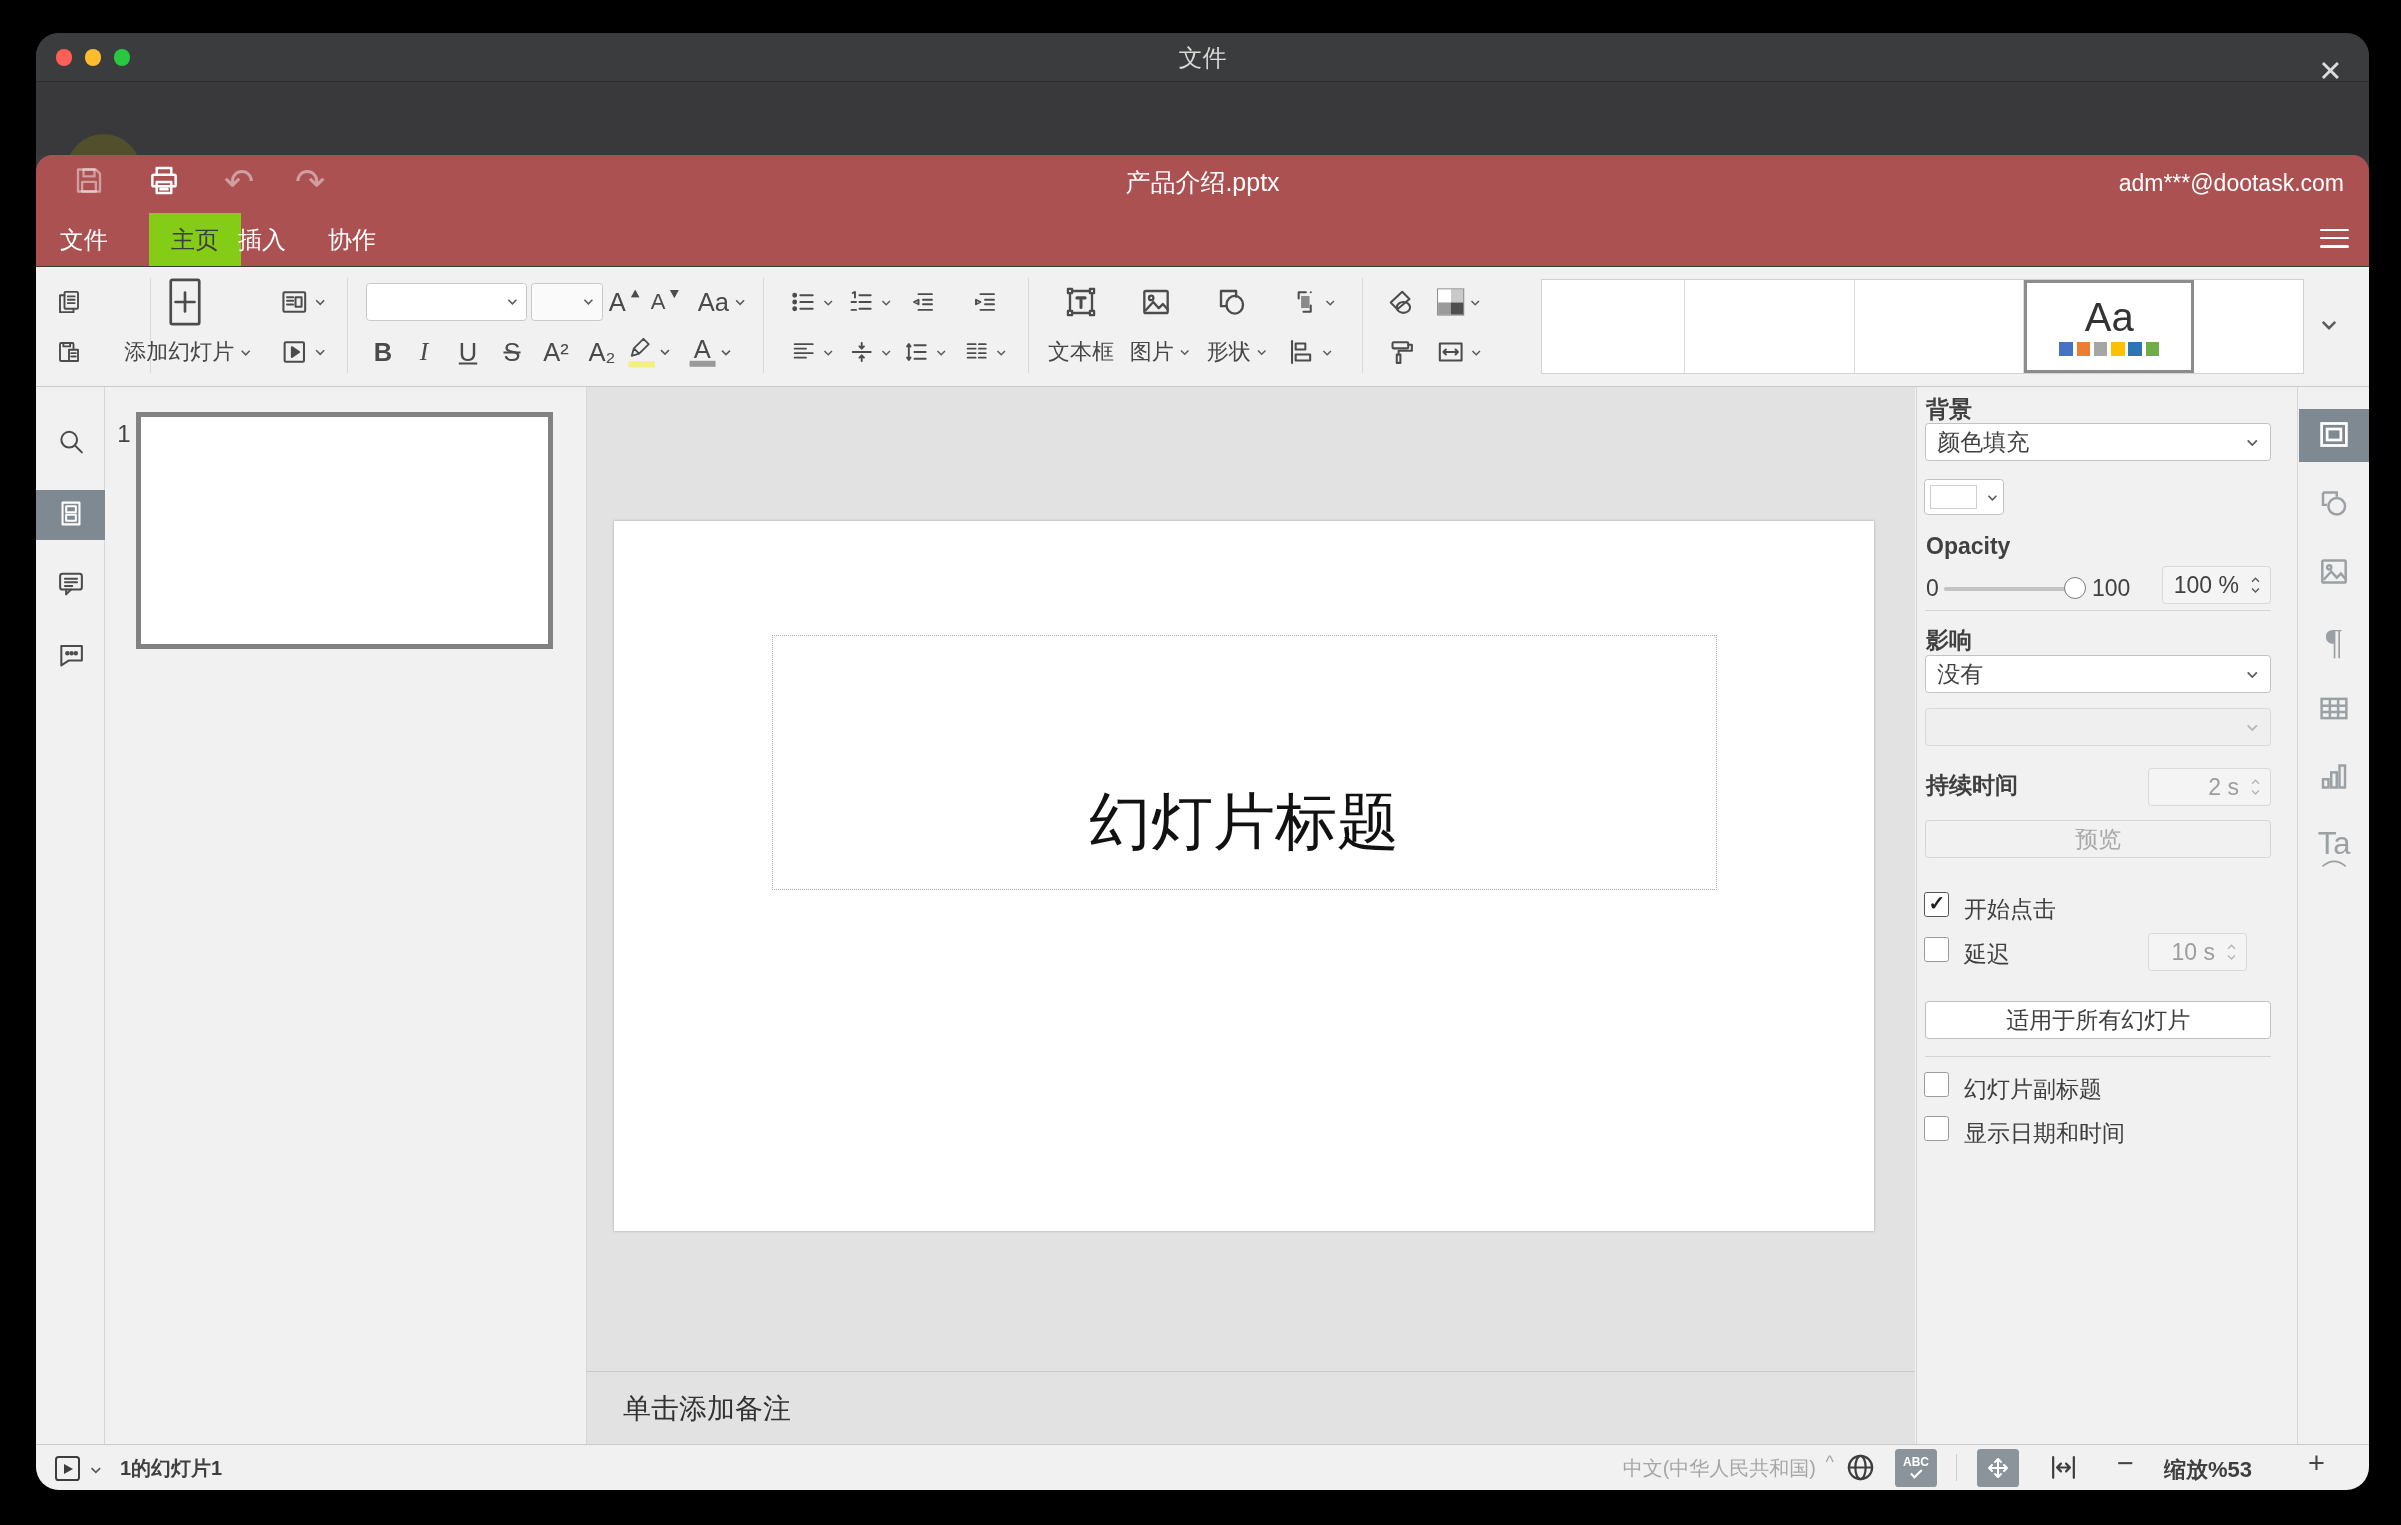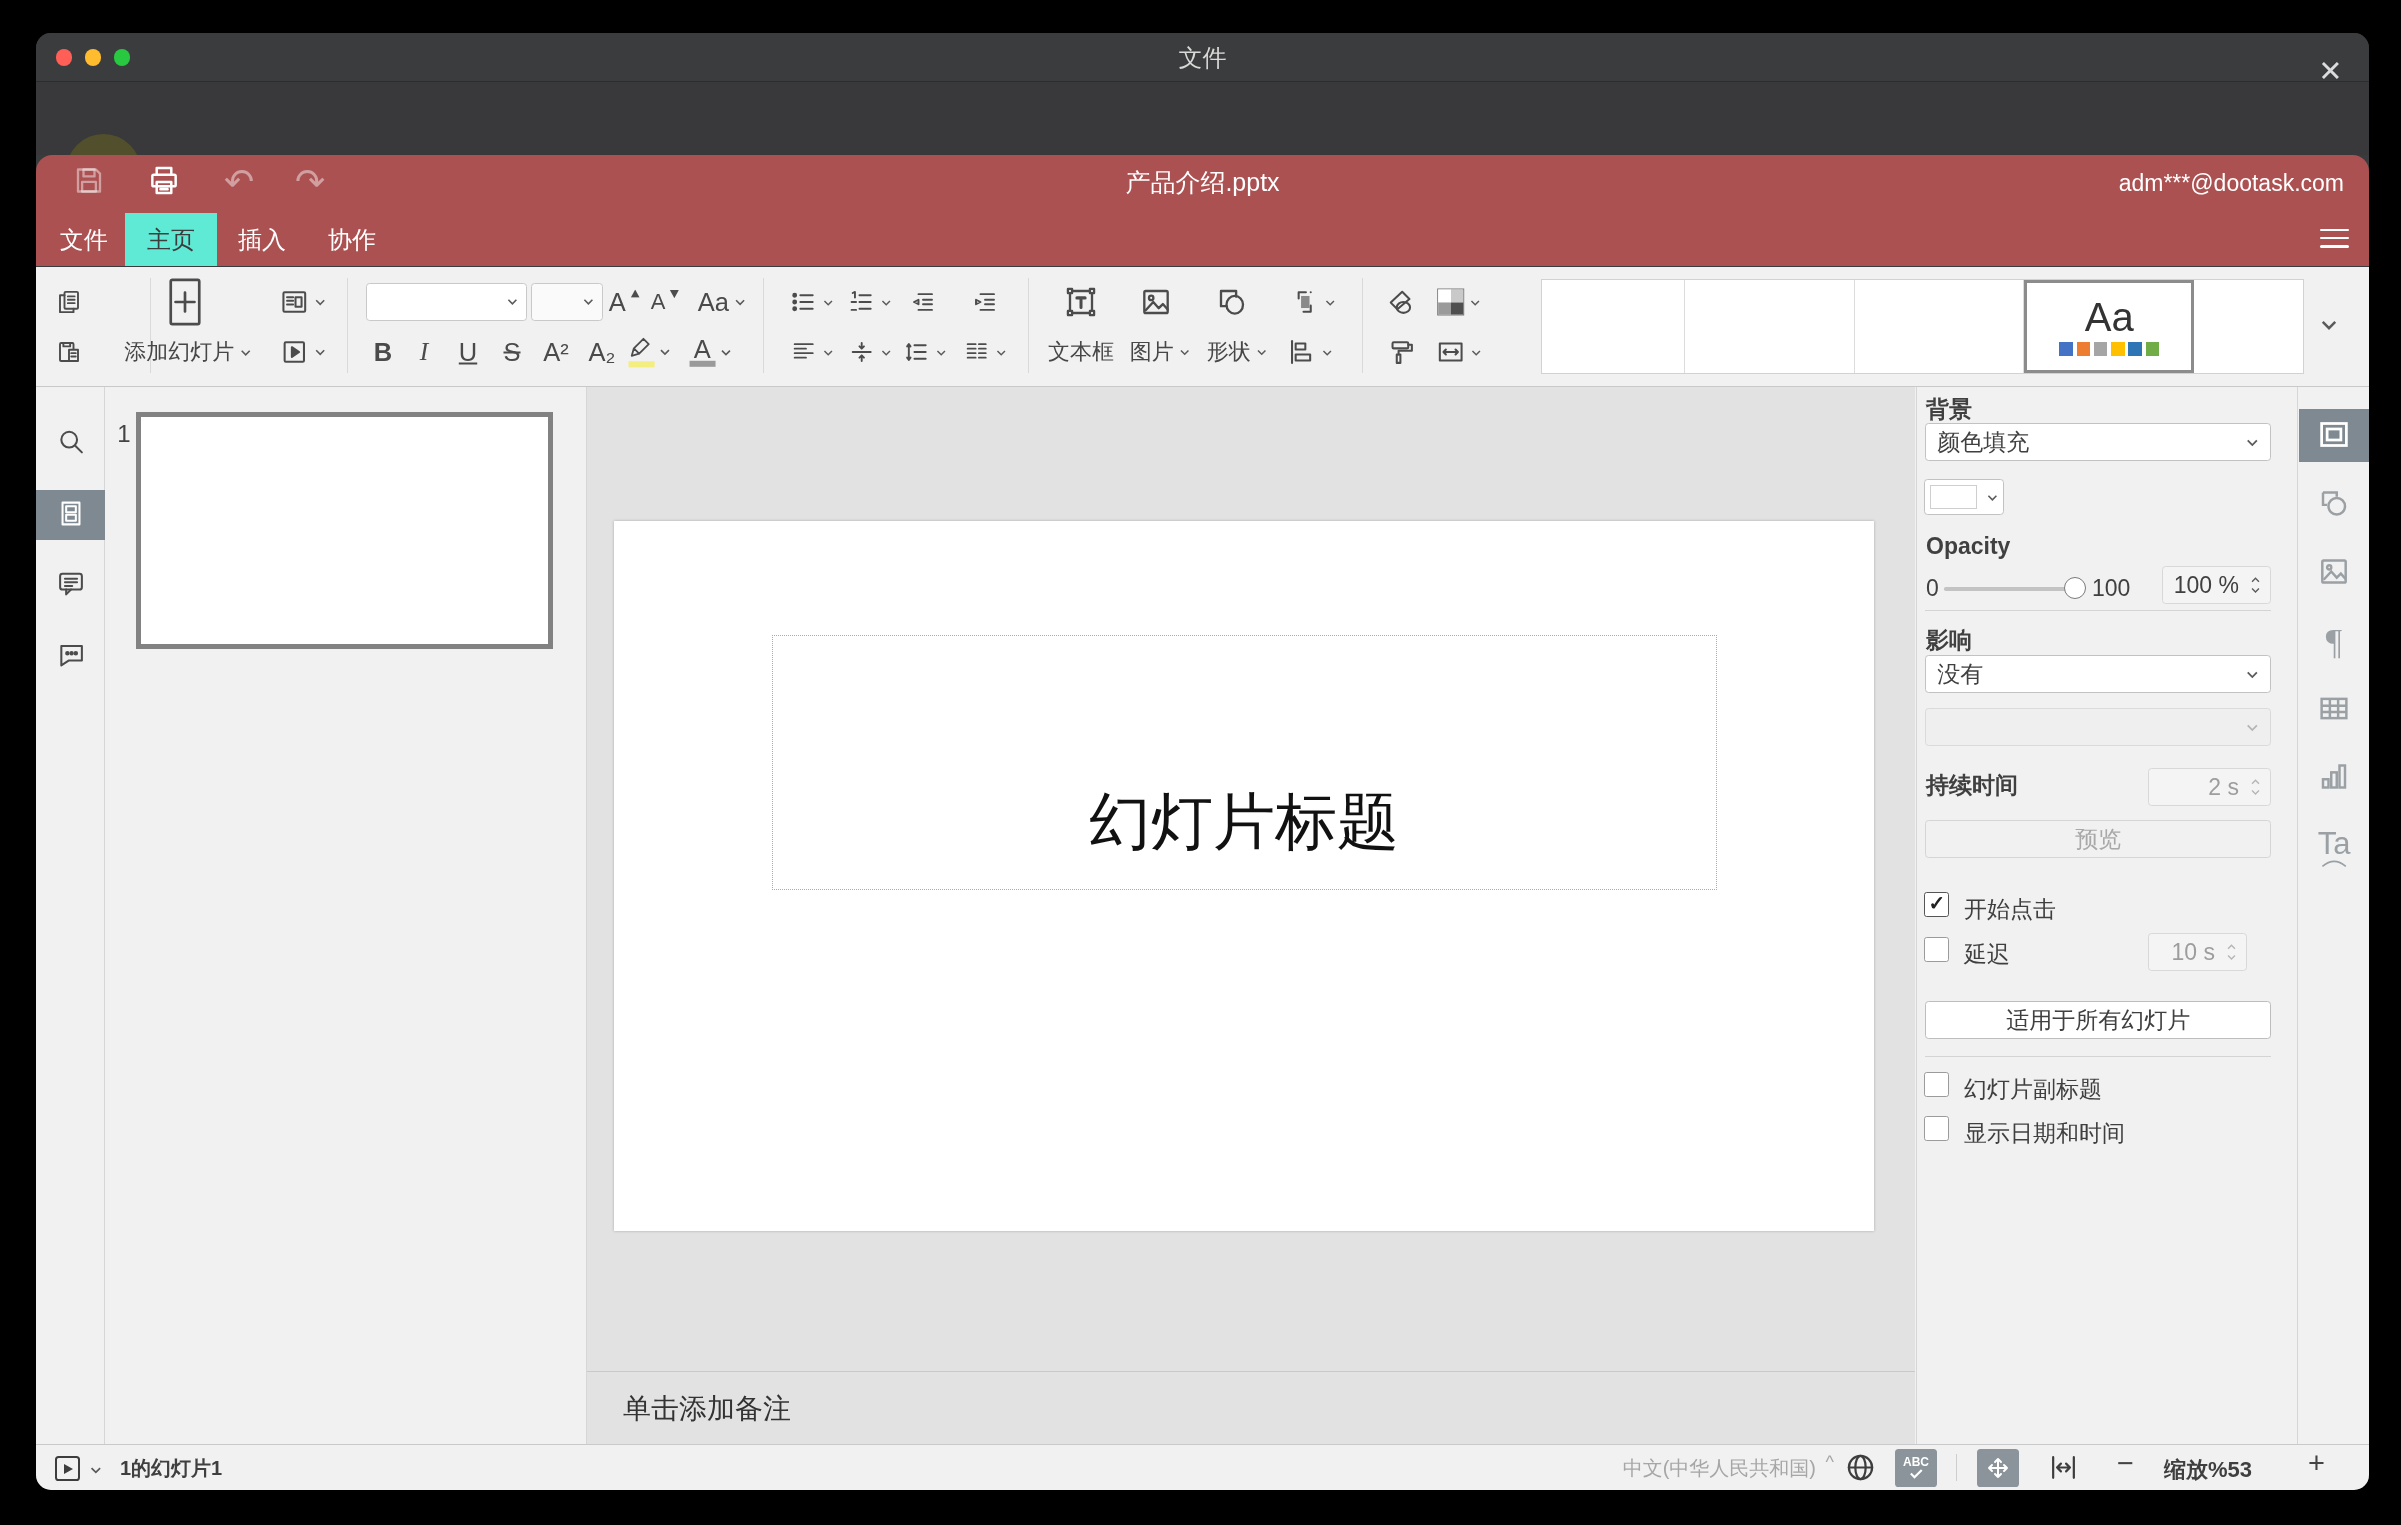"文件" #window { border-radius: 15px -> 23px }
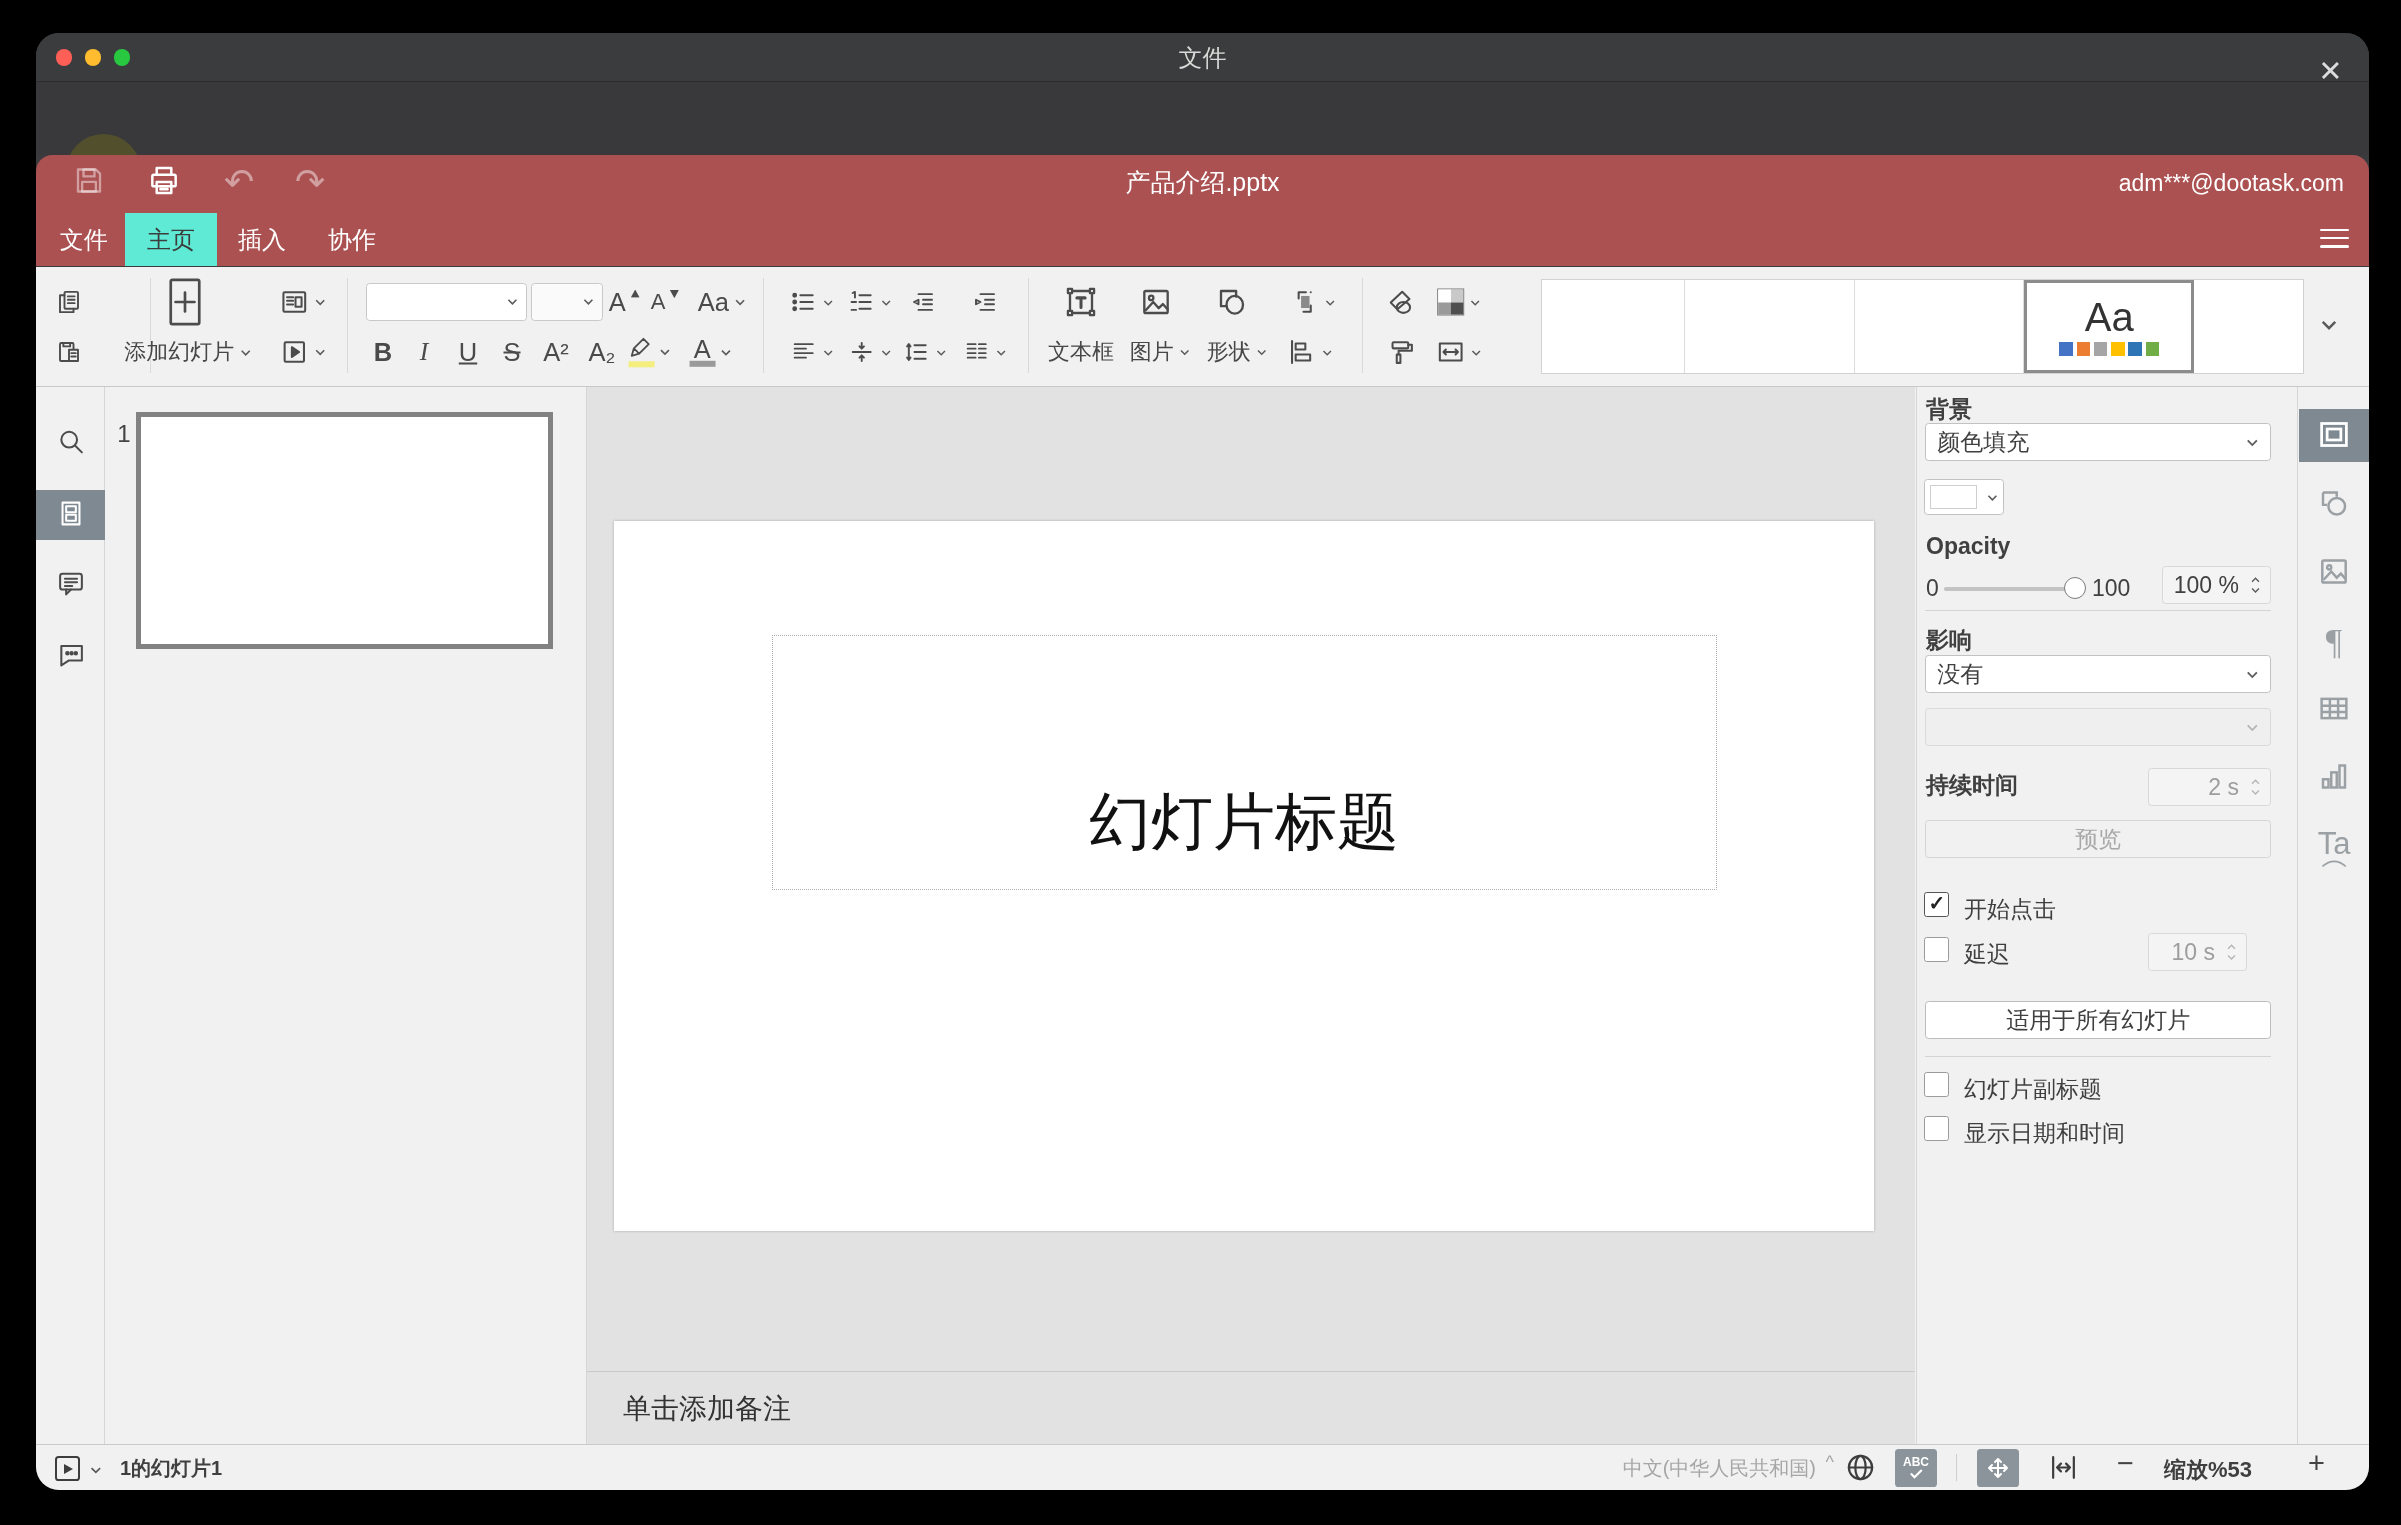"主页" .tab.active { background: #5eead4 -> #84cc16; margin-left: none -> 24px }
